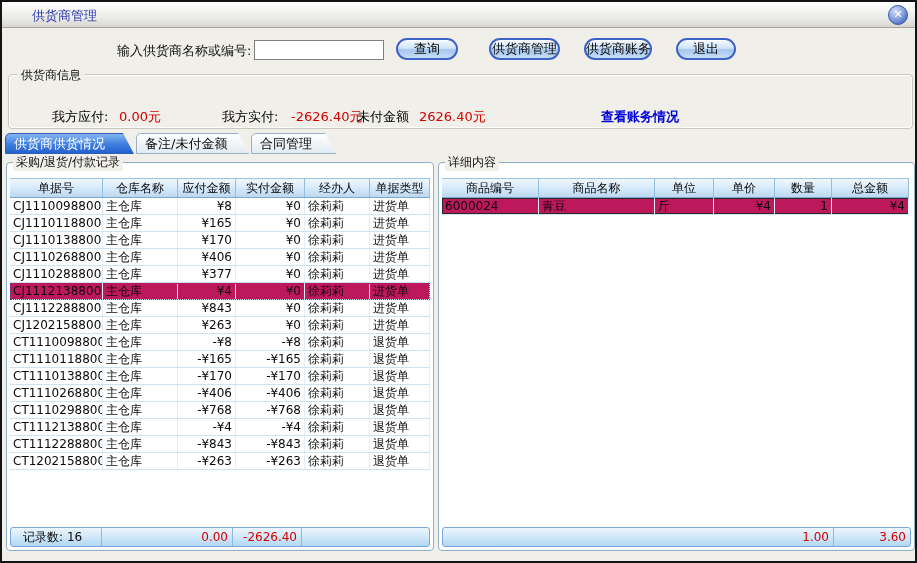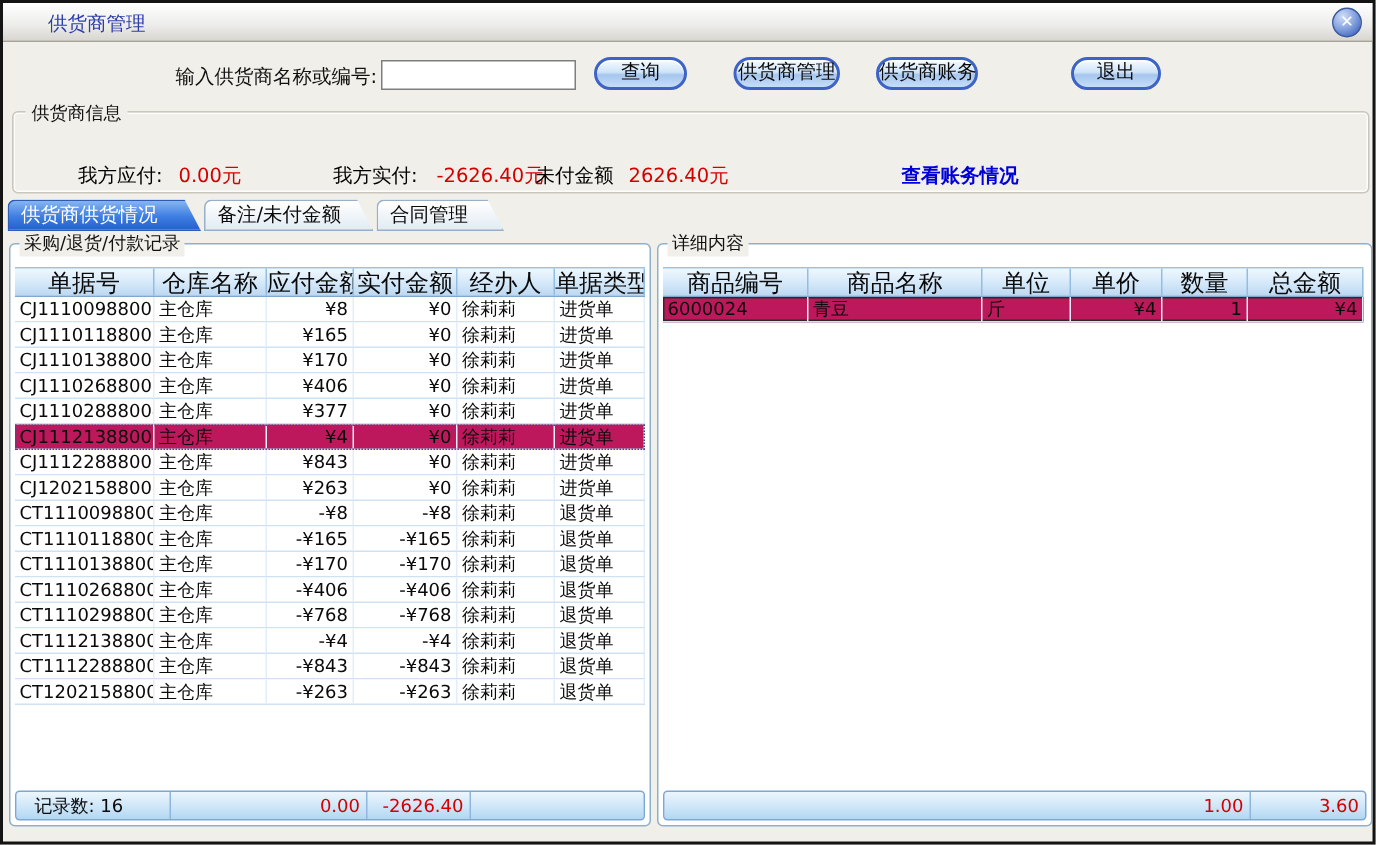"退出" .btn-exit { left: 712px -> 674px }
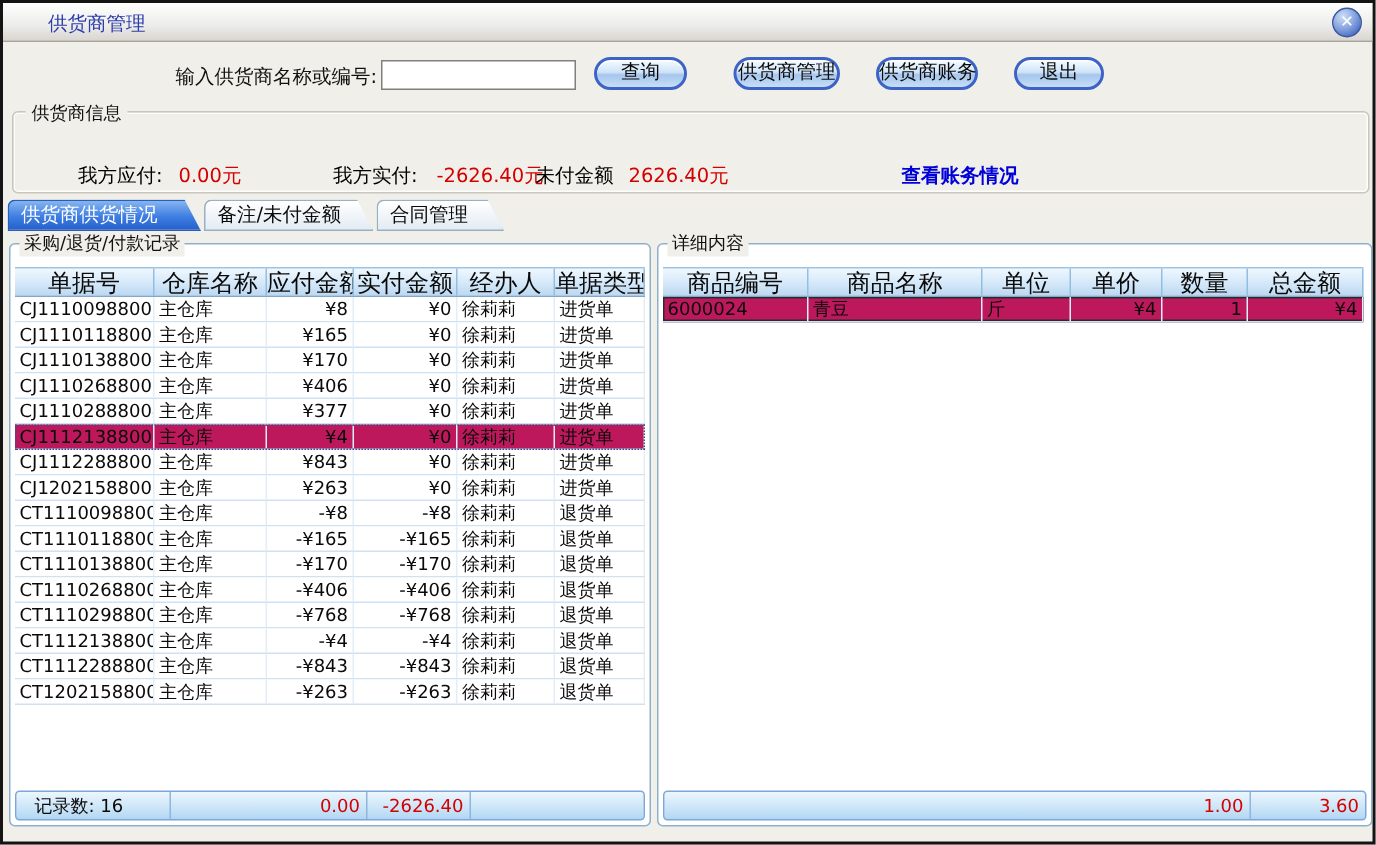"单据号" .th { font-size: 16px -> 12px }
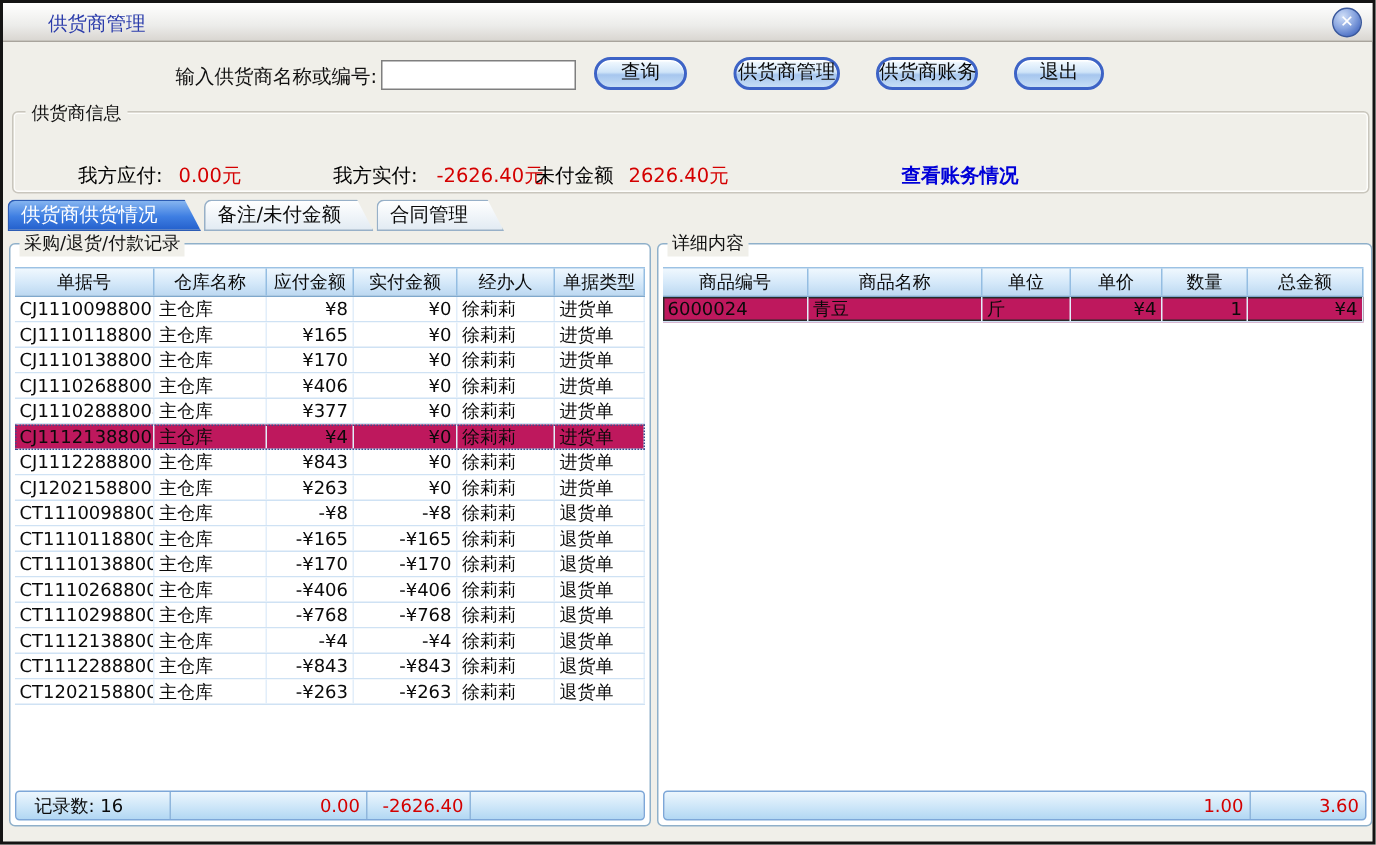"记录数: 16" span.seg { width: 103px -> 91px }
